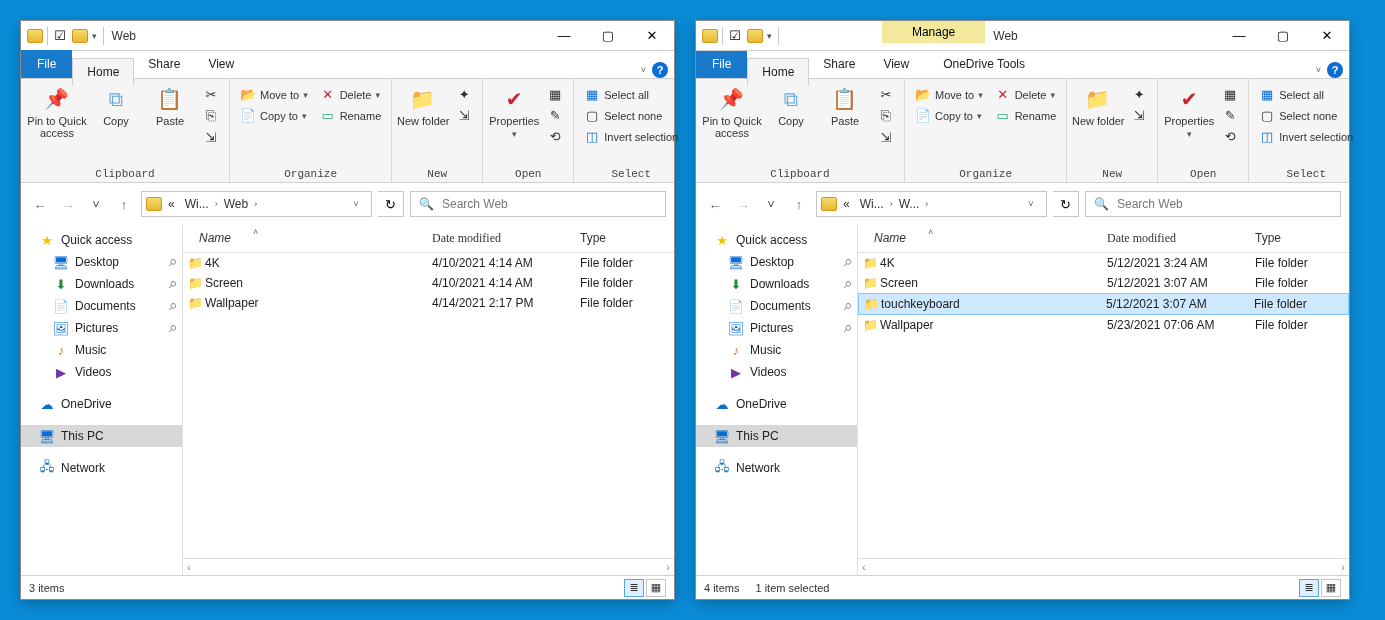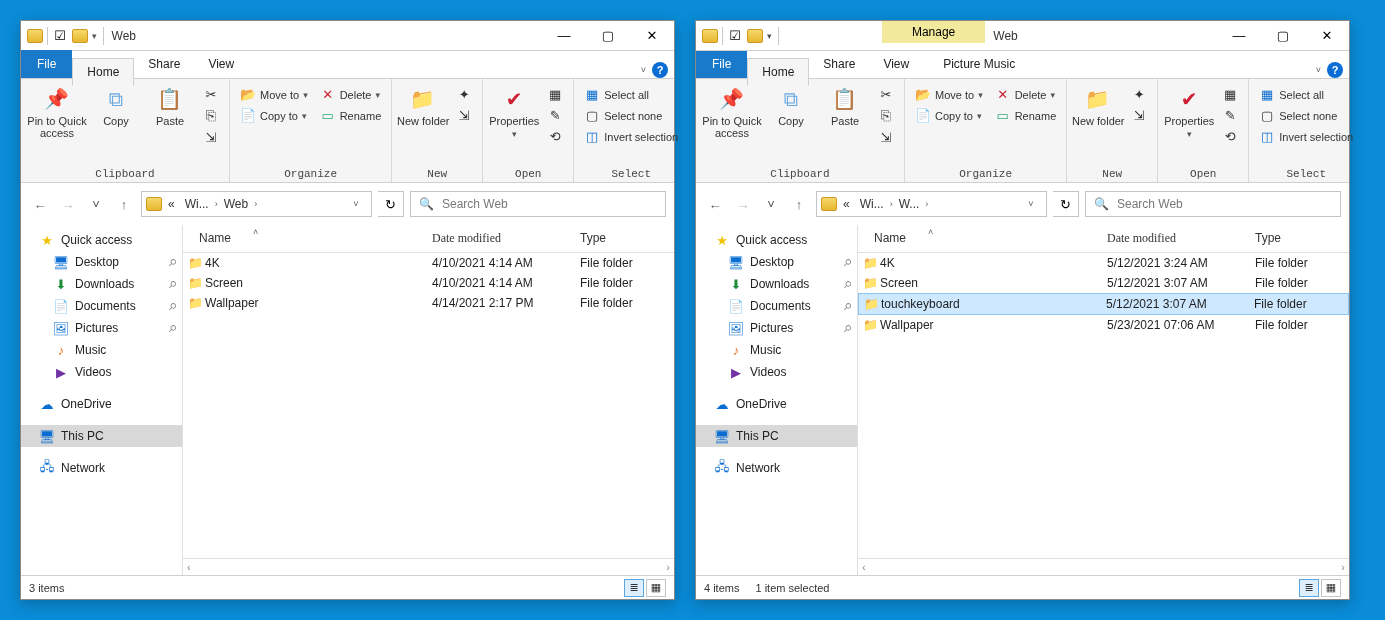"Picture Music" div.tab { text: Picture Music -> OneDrive Tools }
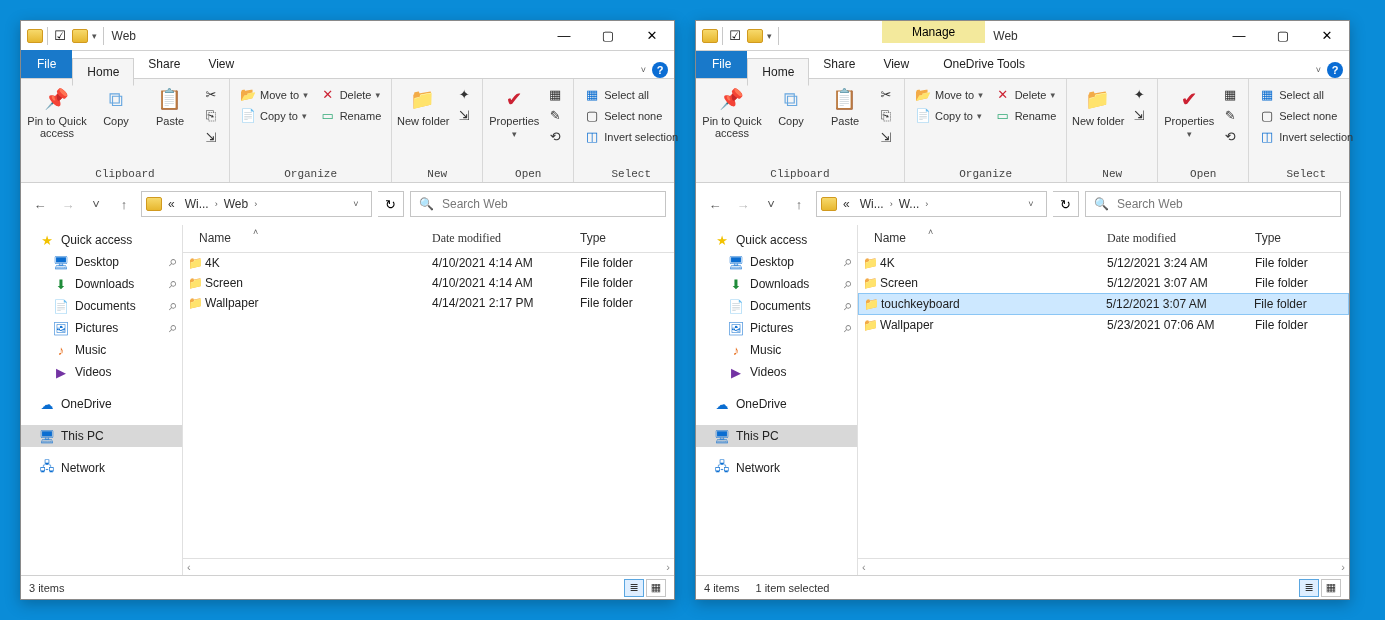"Name" .col-name { font-style: none -> italic }
